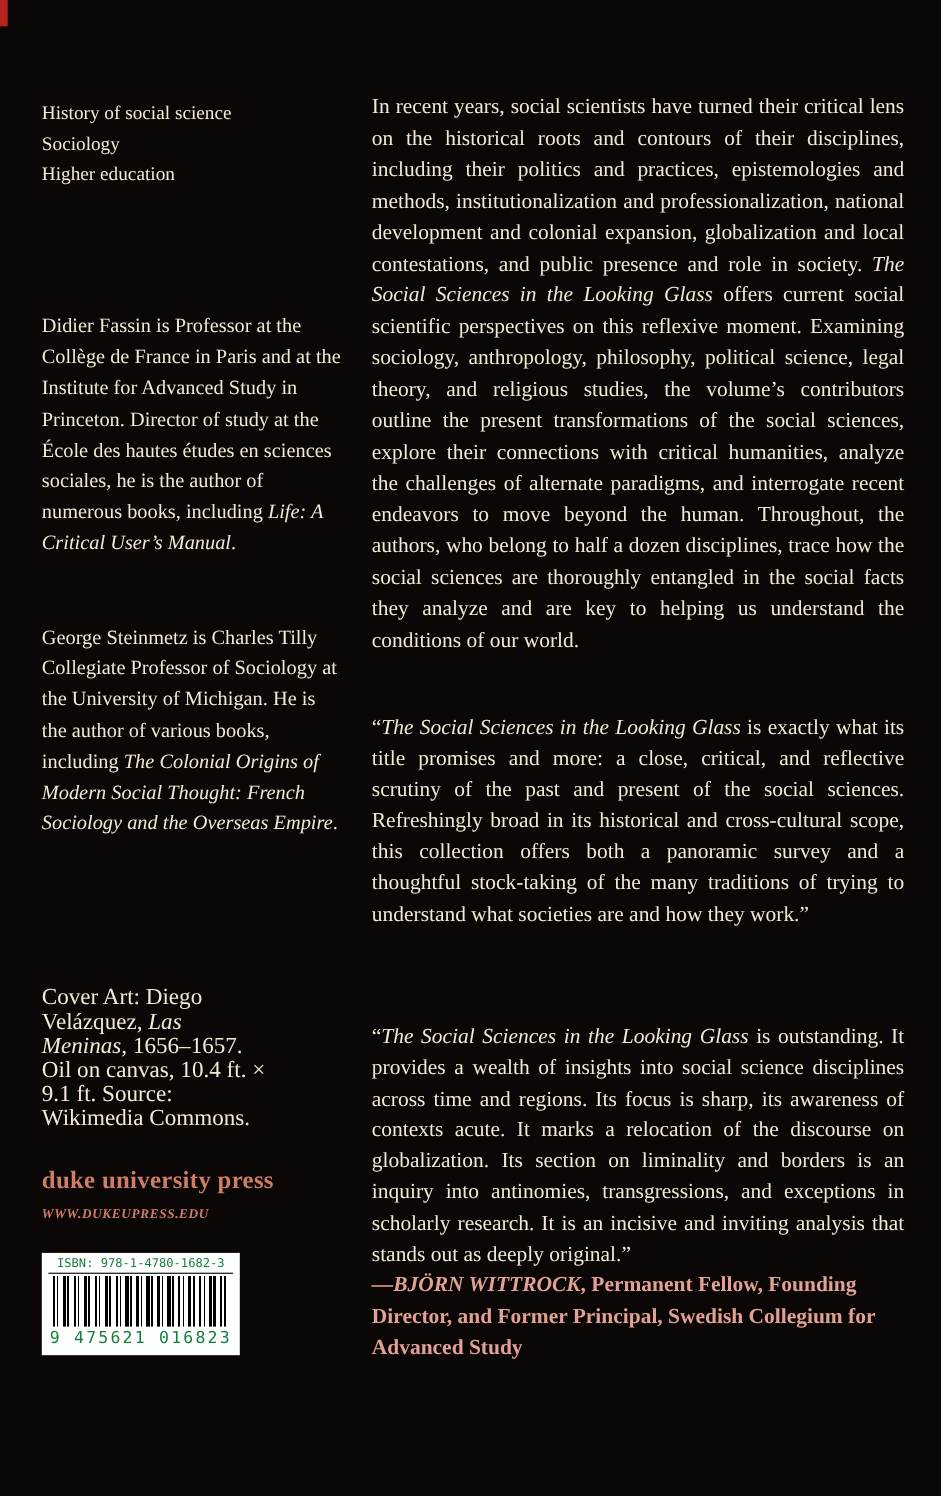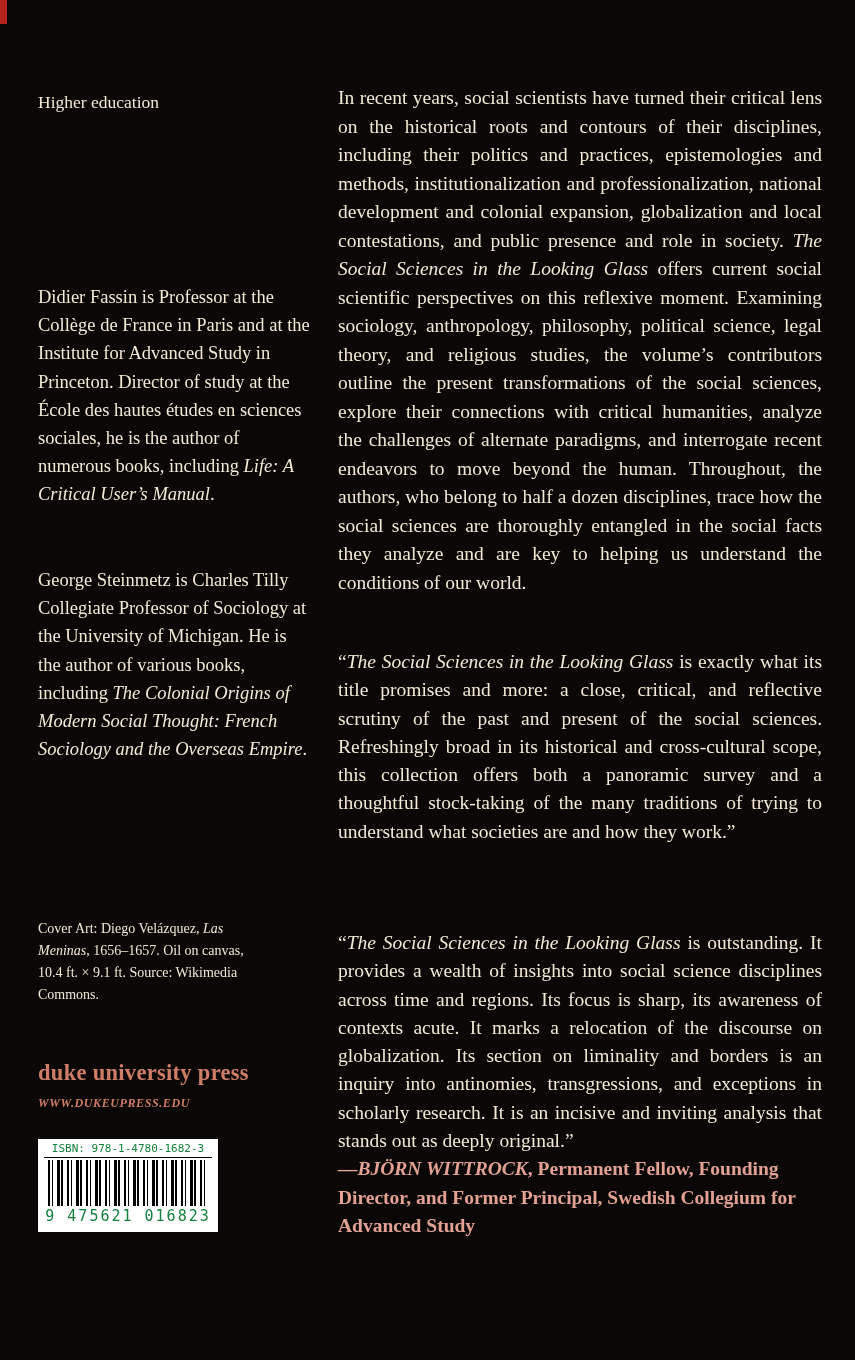"History of social science" div { html: none -> <div>History of social science</div> }
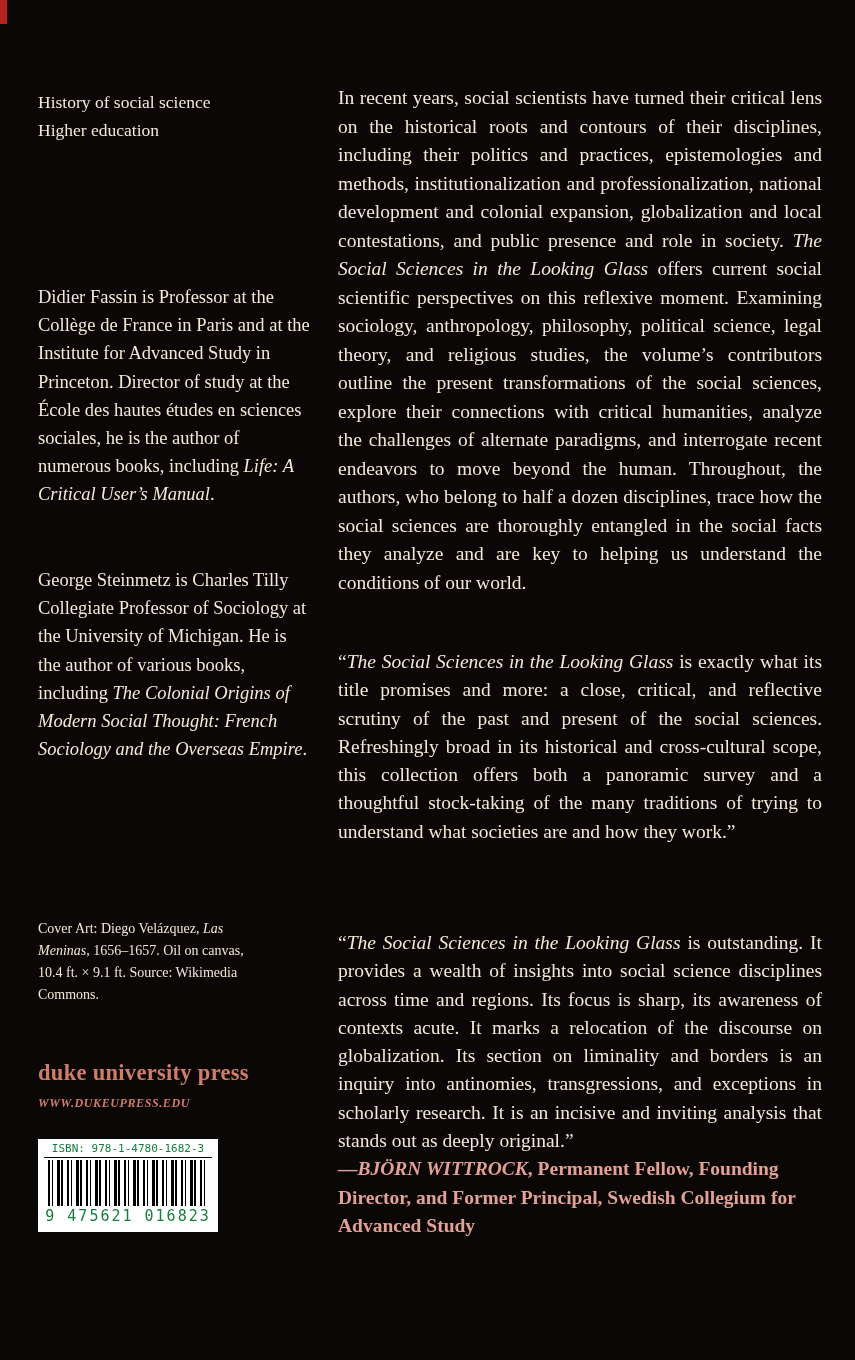"Sociology" div { html: none -> <div>Sociology</div> }
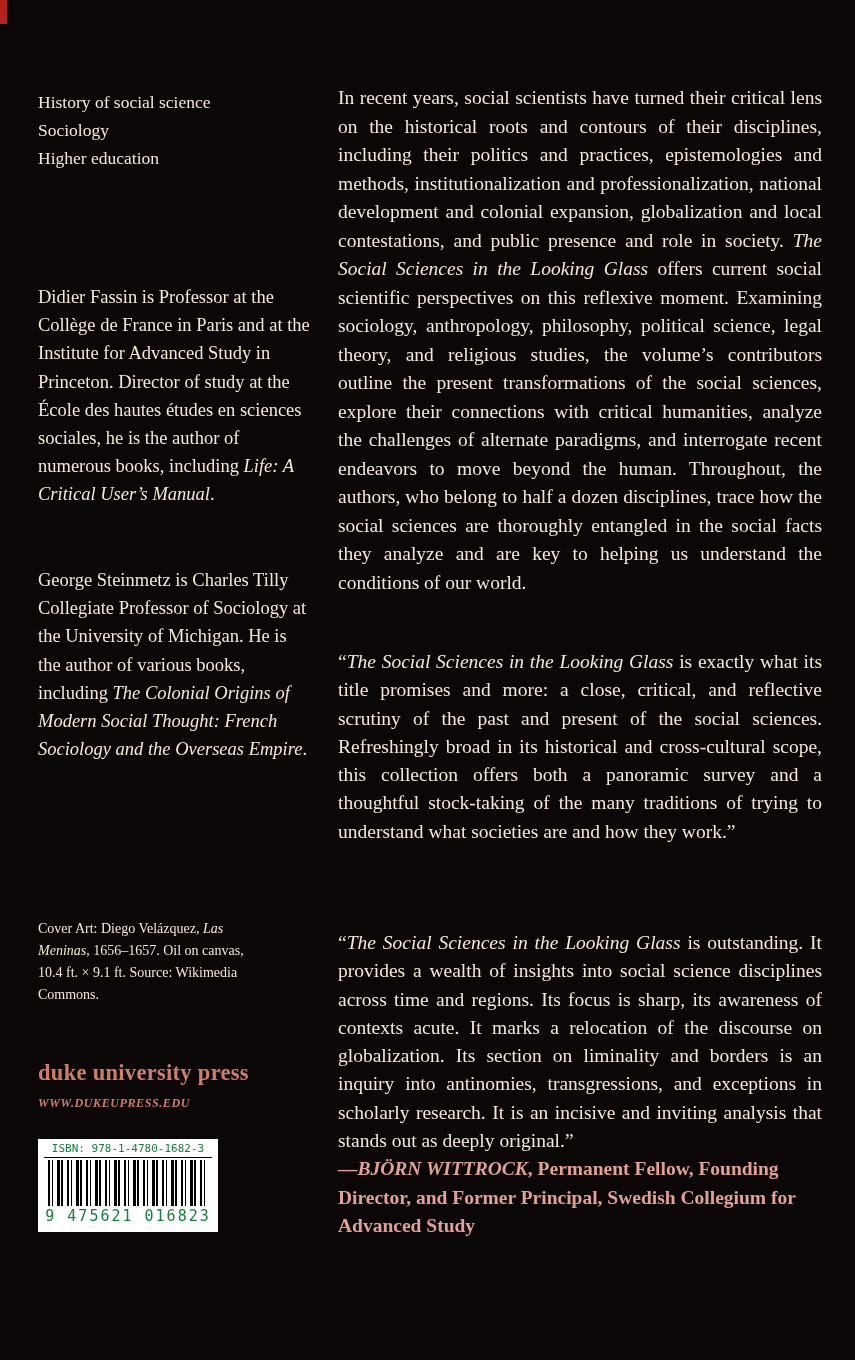"Cover Art: Diego Velázquez, Las" .coverart { font-size: 14px -> 21px; top: 918px -> 895px }
